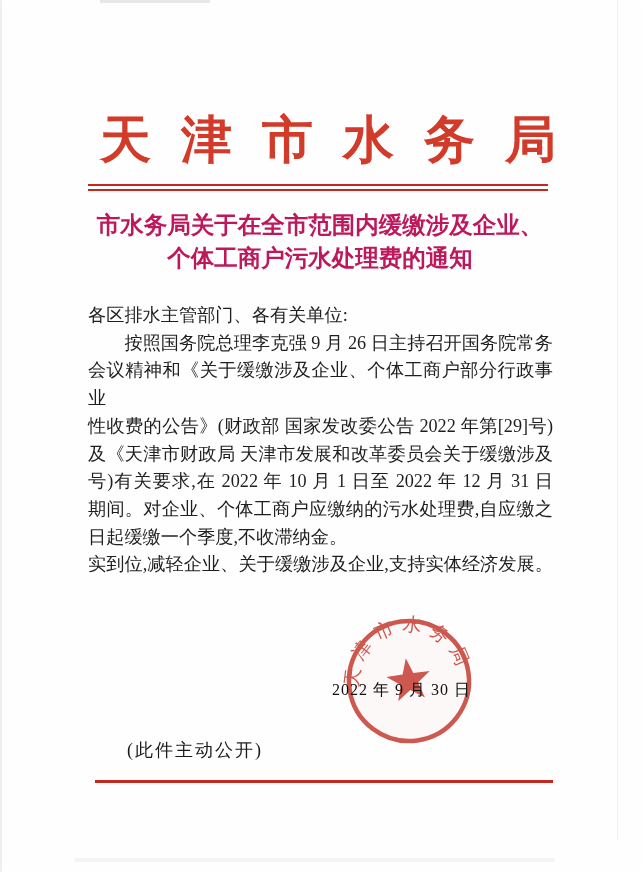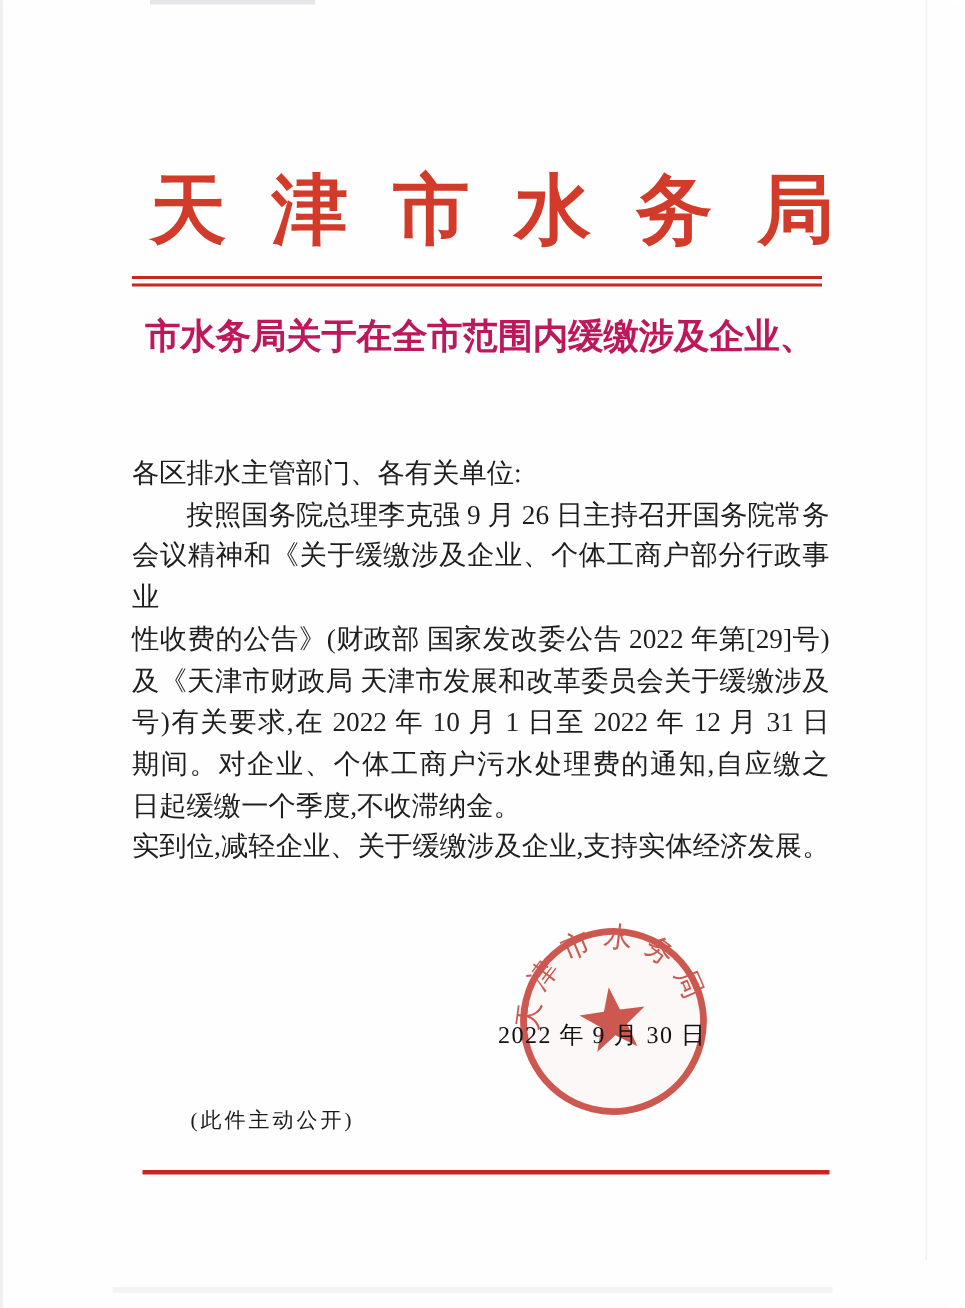"个体工商户污水处理费的通知" div { html: none -> <div>个体工商户污水处理费的通知</div> }
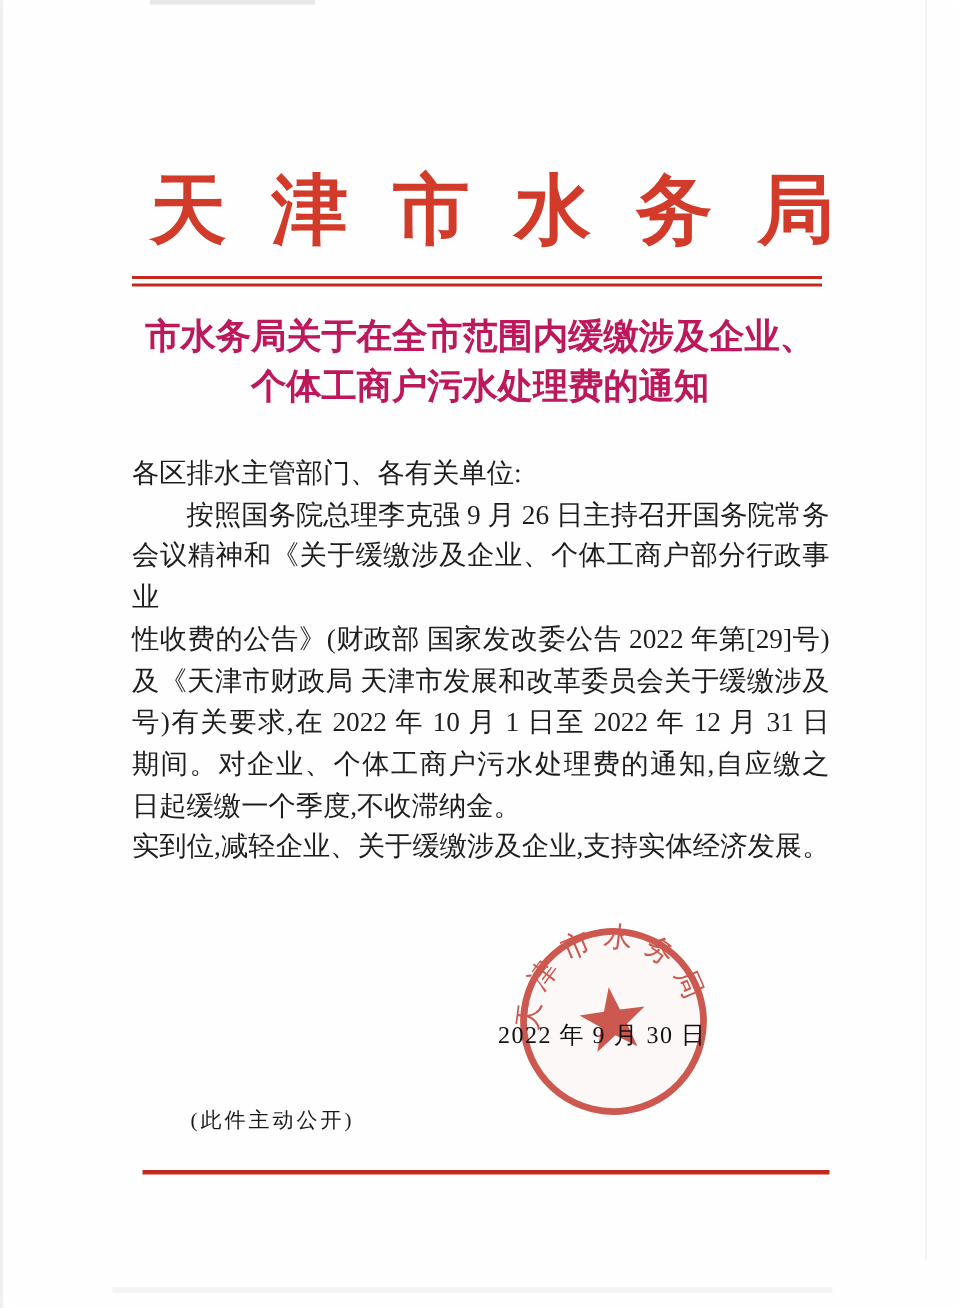"期间。对企业、个体工商户污水处理费的通知,自应缴之" div.line { text: 污水处理费的通知 -> 应缴纳的污水处理费 }
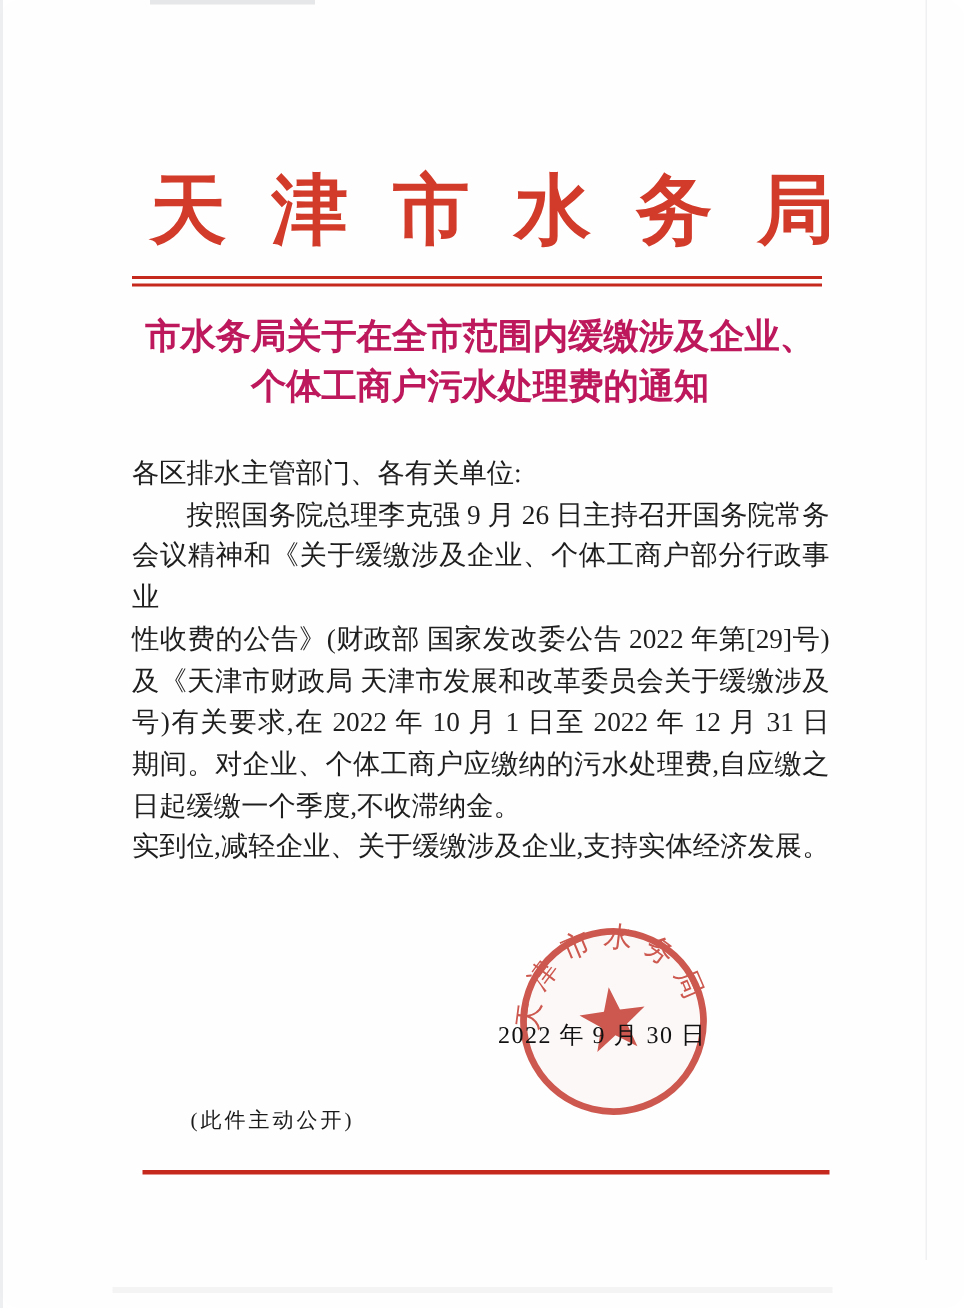"(此件主动公开)" .footer-note { font-size: 14px -> 18px }
